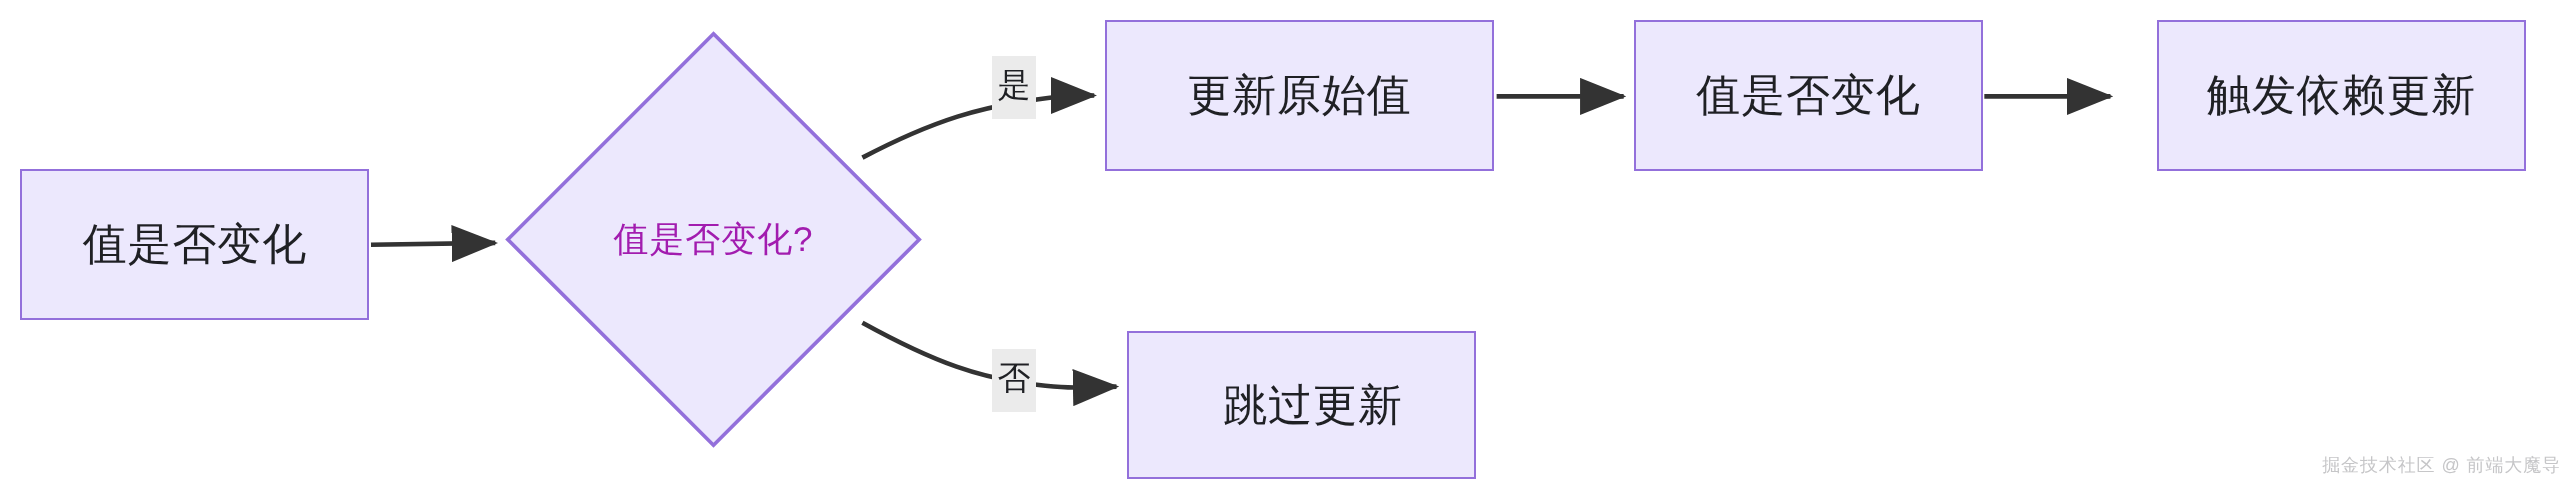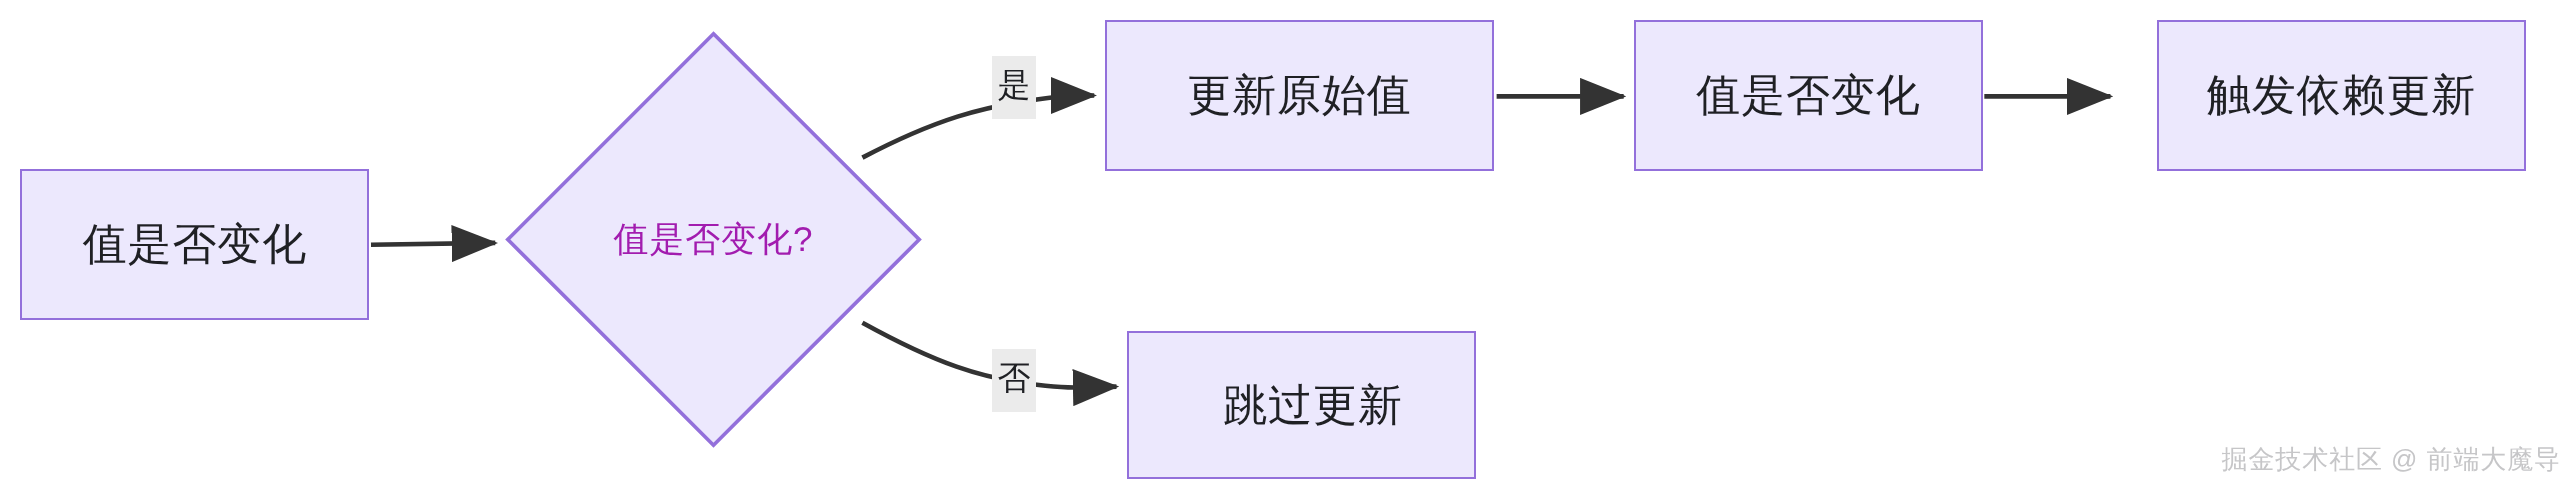"掘金技术社区 @ 前端大魔导" .watermark { font-size: 26px -> 18px }
